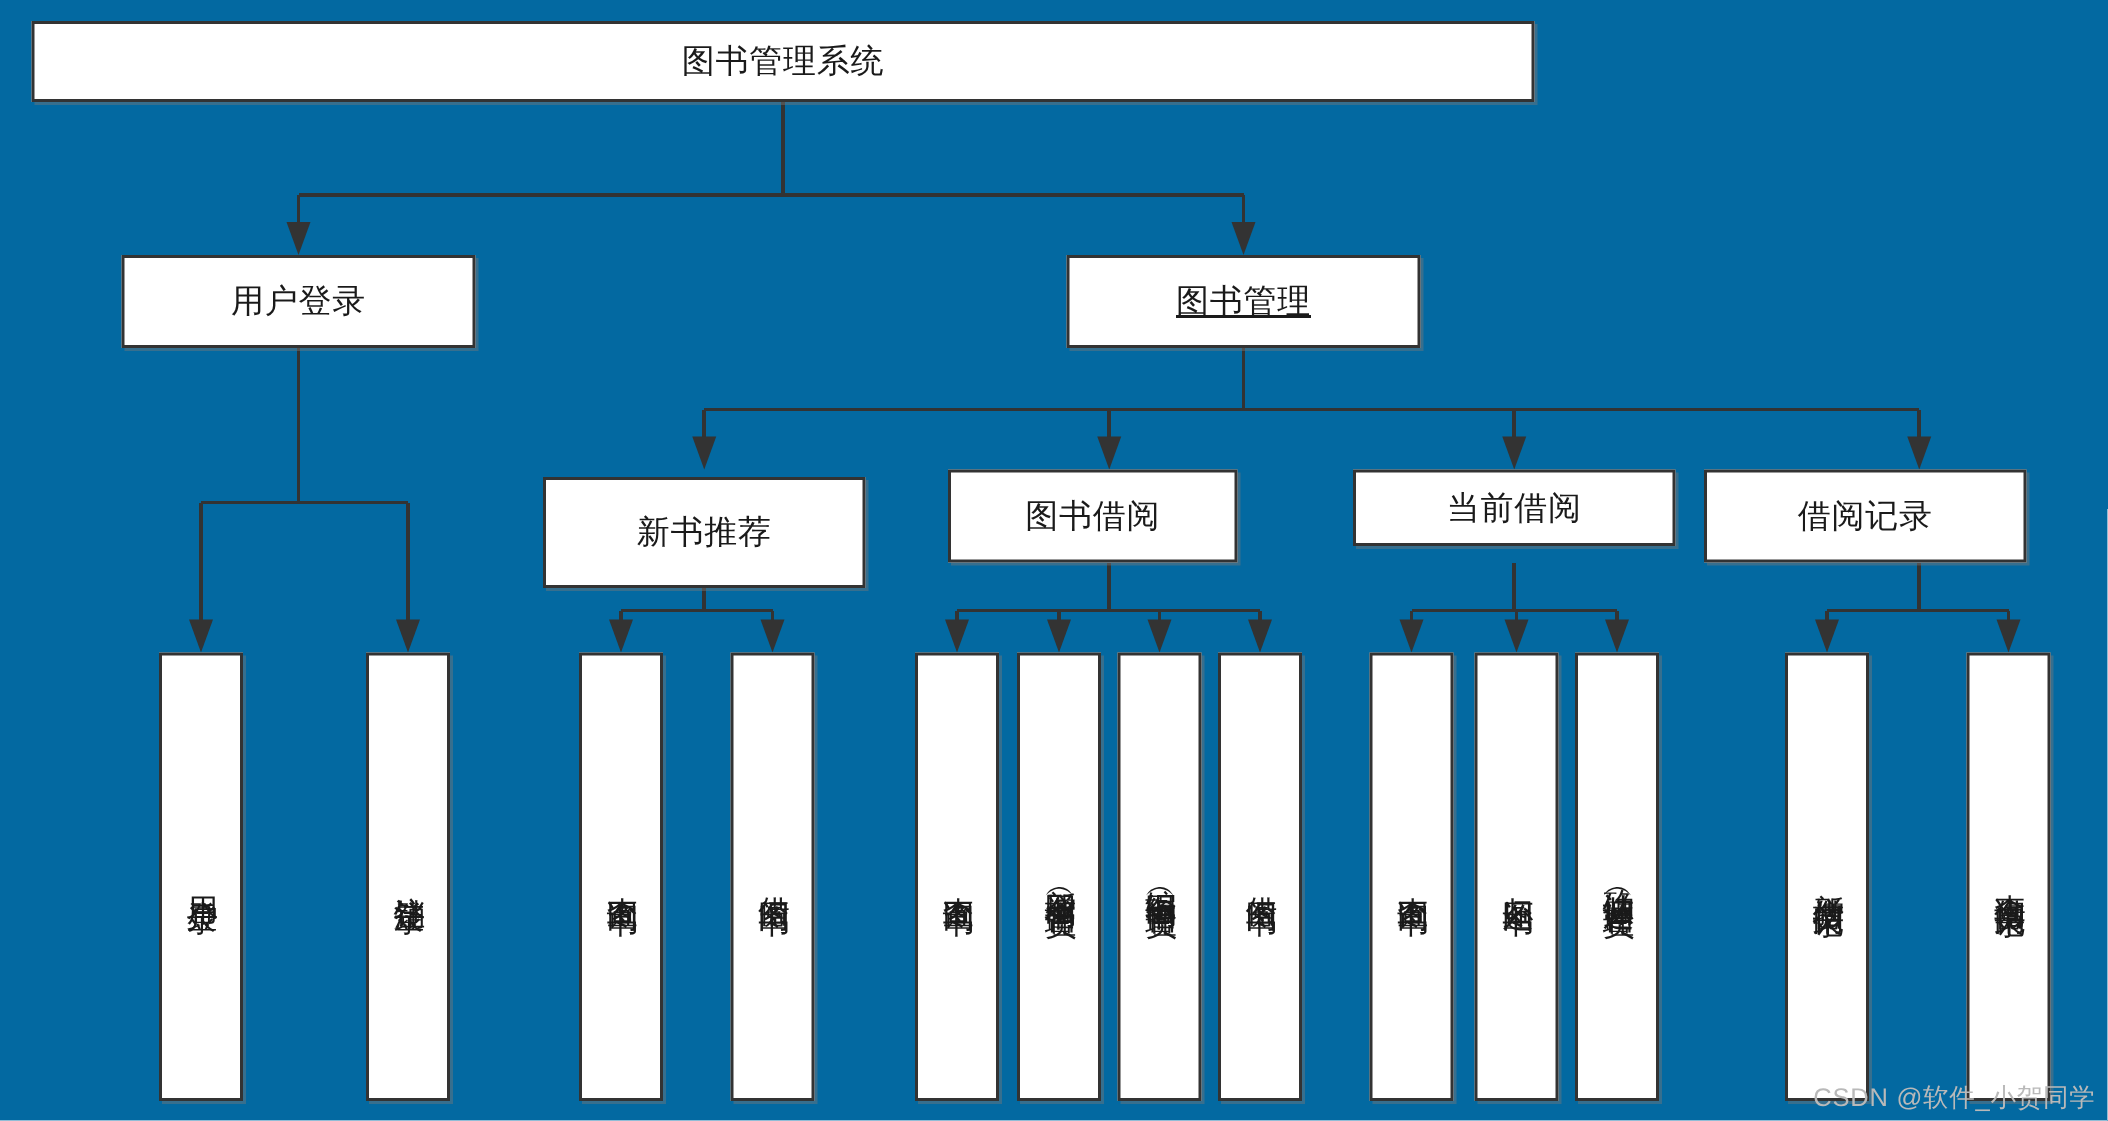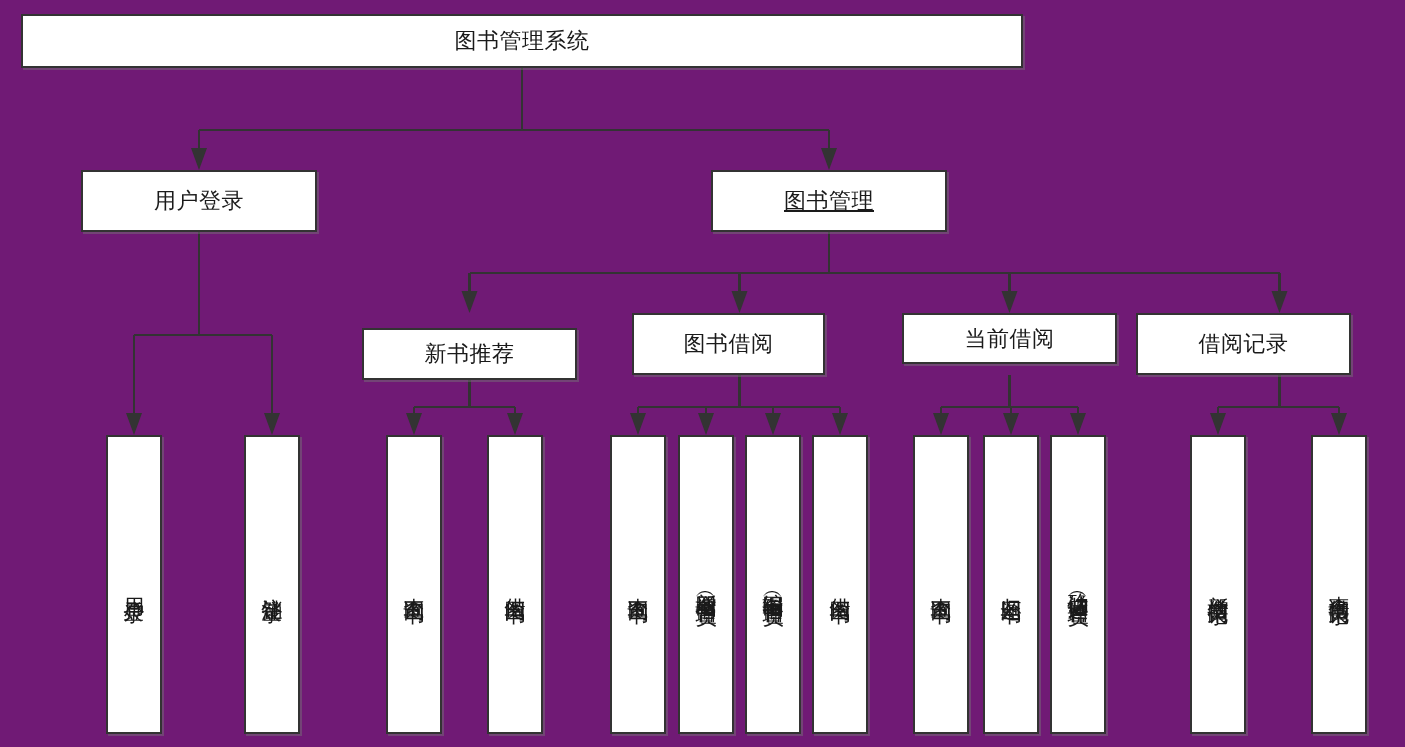"图书管理系统" #canvas { background: #701a75 -> #0369a1 }
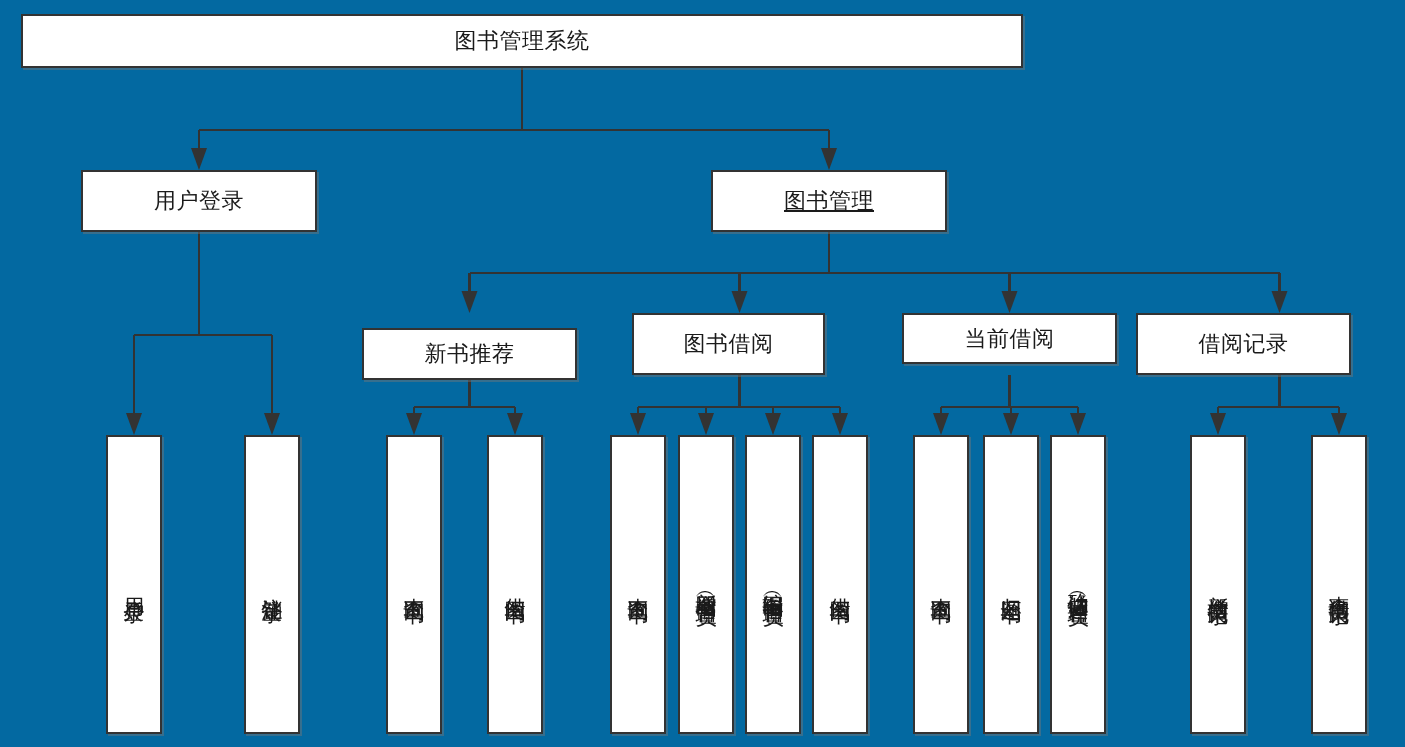"新书推荐" div.node { height: 52px -> 74px; top: 328px -> 318px }
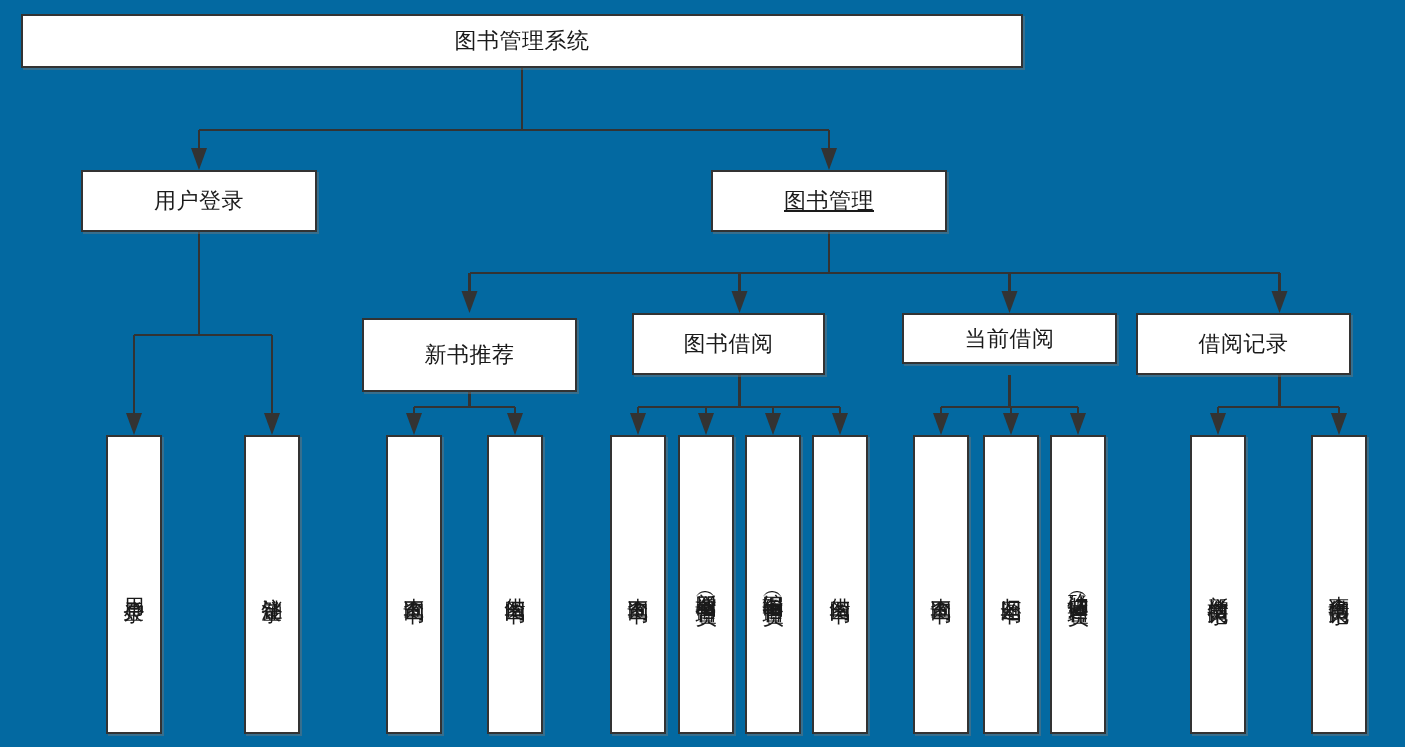"CSDN @软件_小贺同学" div { html: none -> <div>CSDN @软件_小贺同学</div> }
